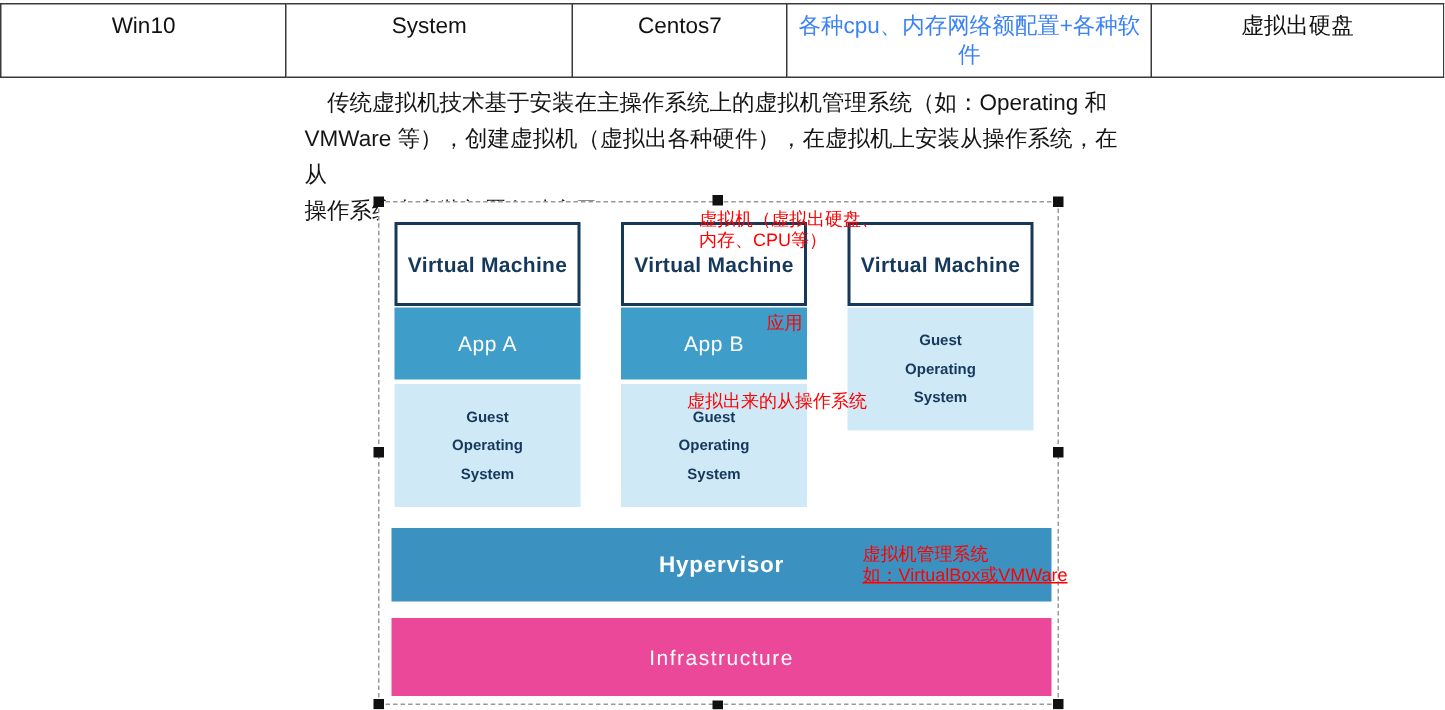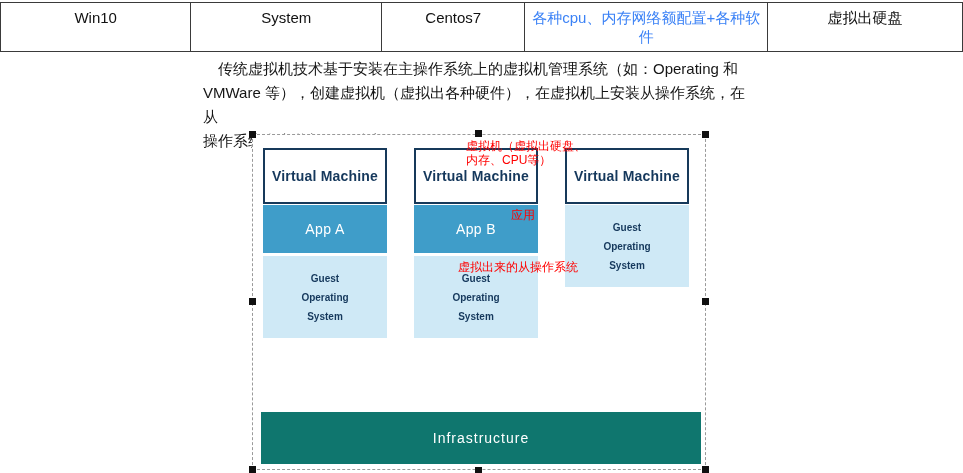"Hypervisor" div.bar { html: none -> <div>Hypervisor</div> }
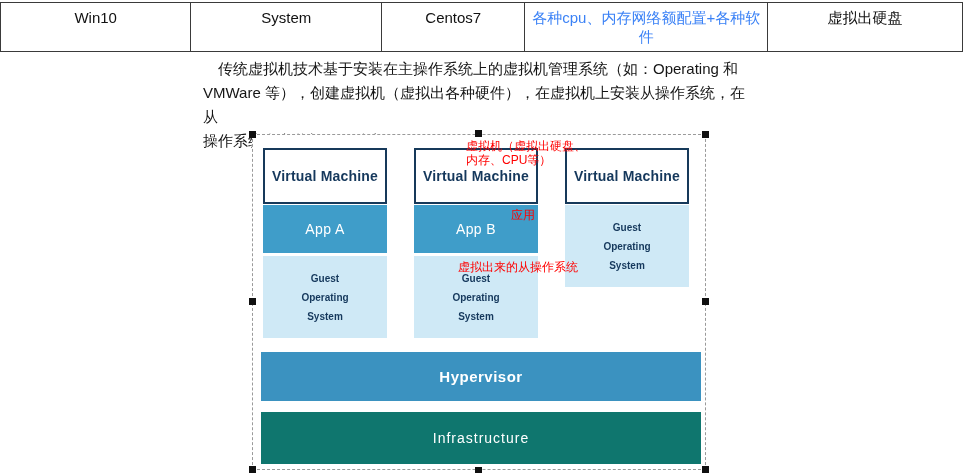"虚拟机管理系统" div.ann { html: none -> <div> <span>虚拟机管理系统</span><br> <span>如：VirtualBox或VMWare</span> </div> }
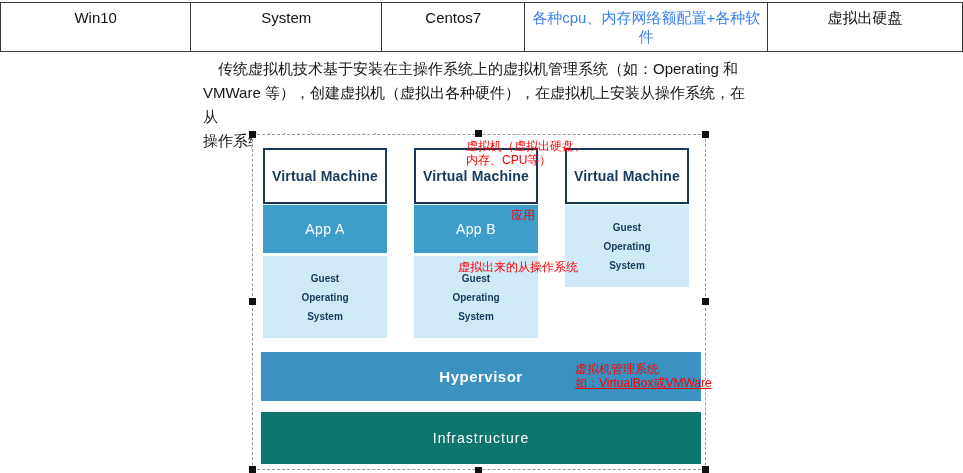"Infrastructure" .infra-bar { background: #0f766e -> #ec4899 }
